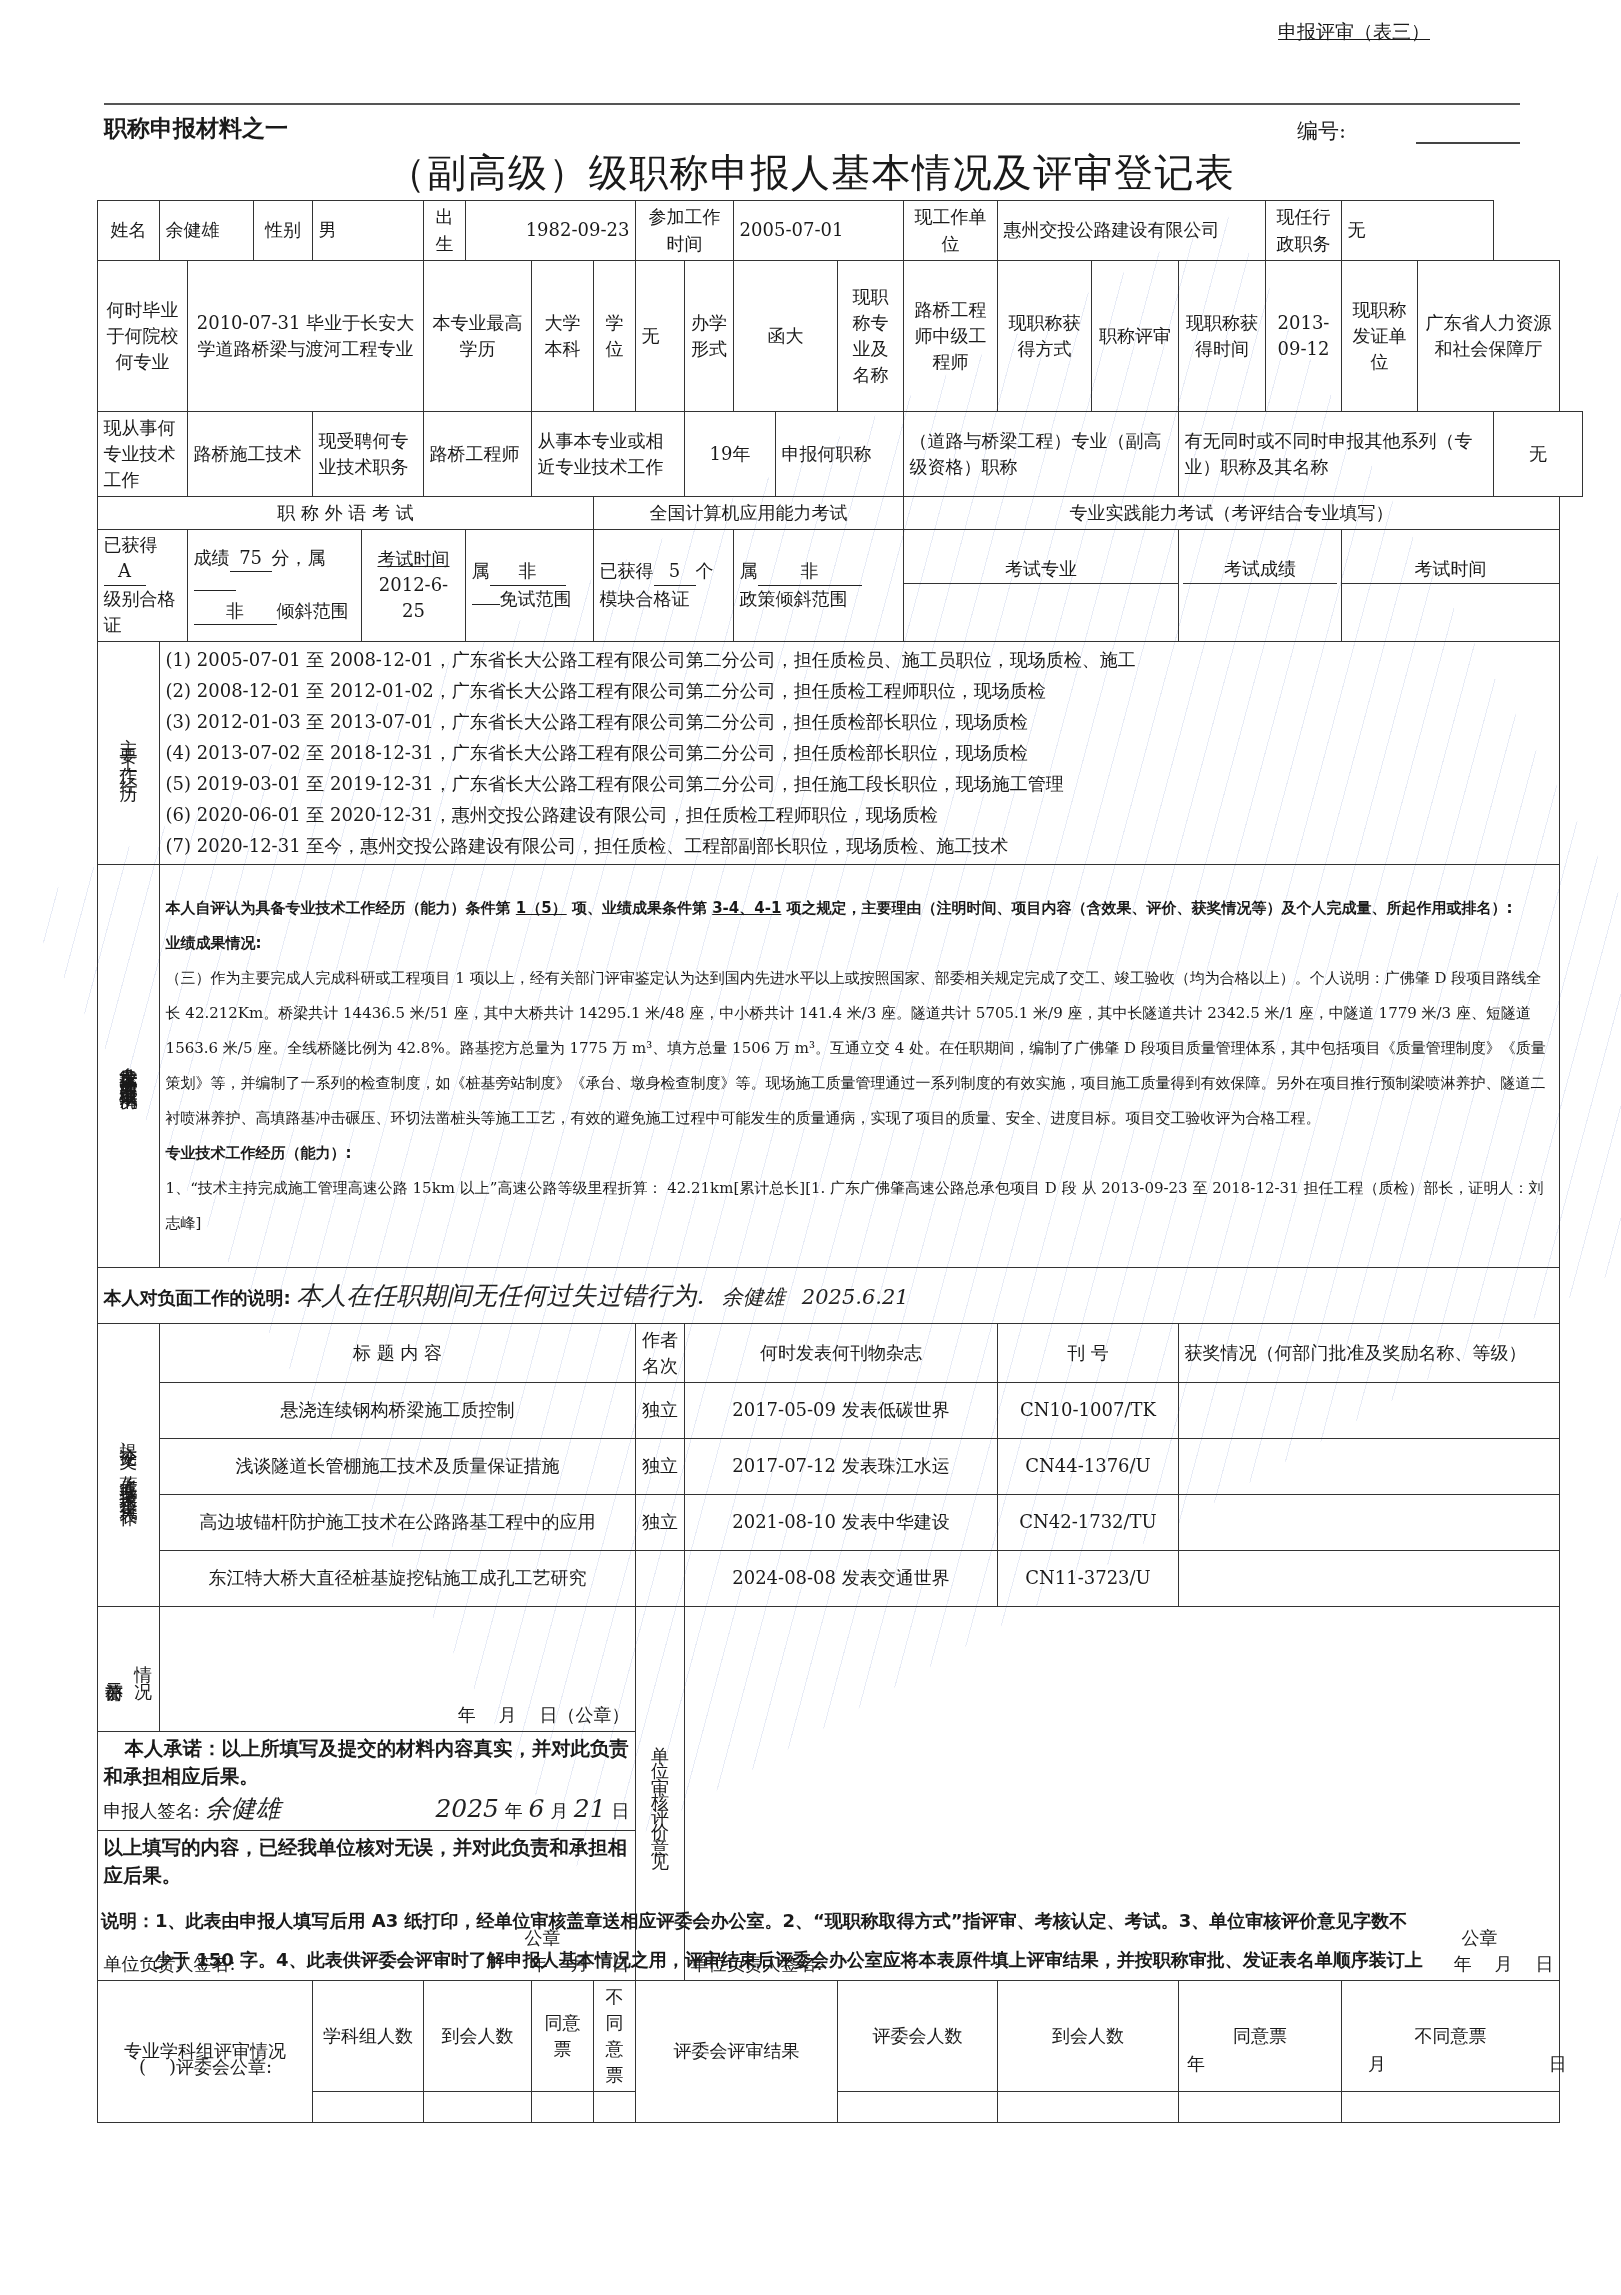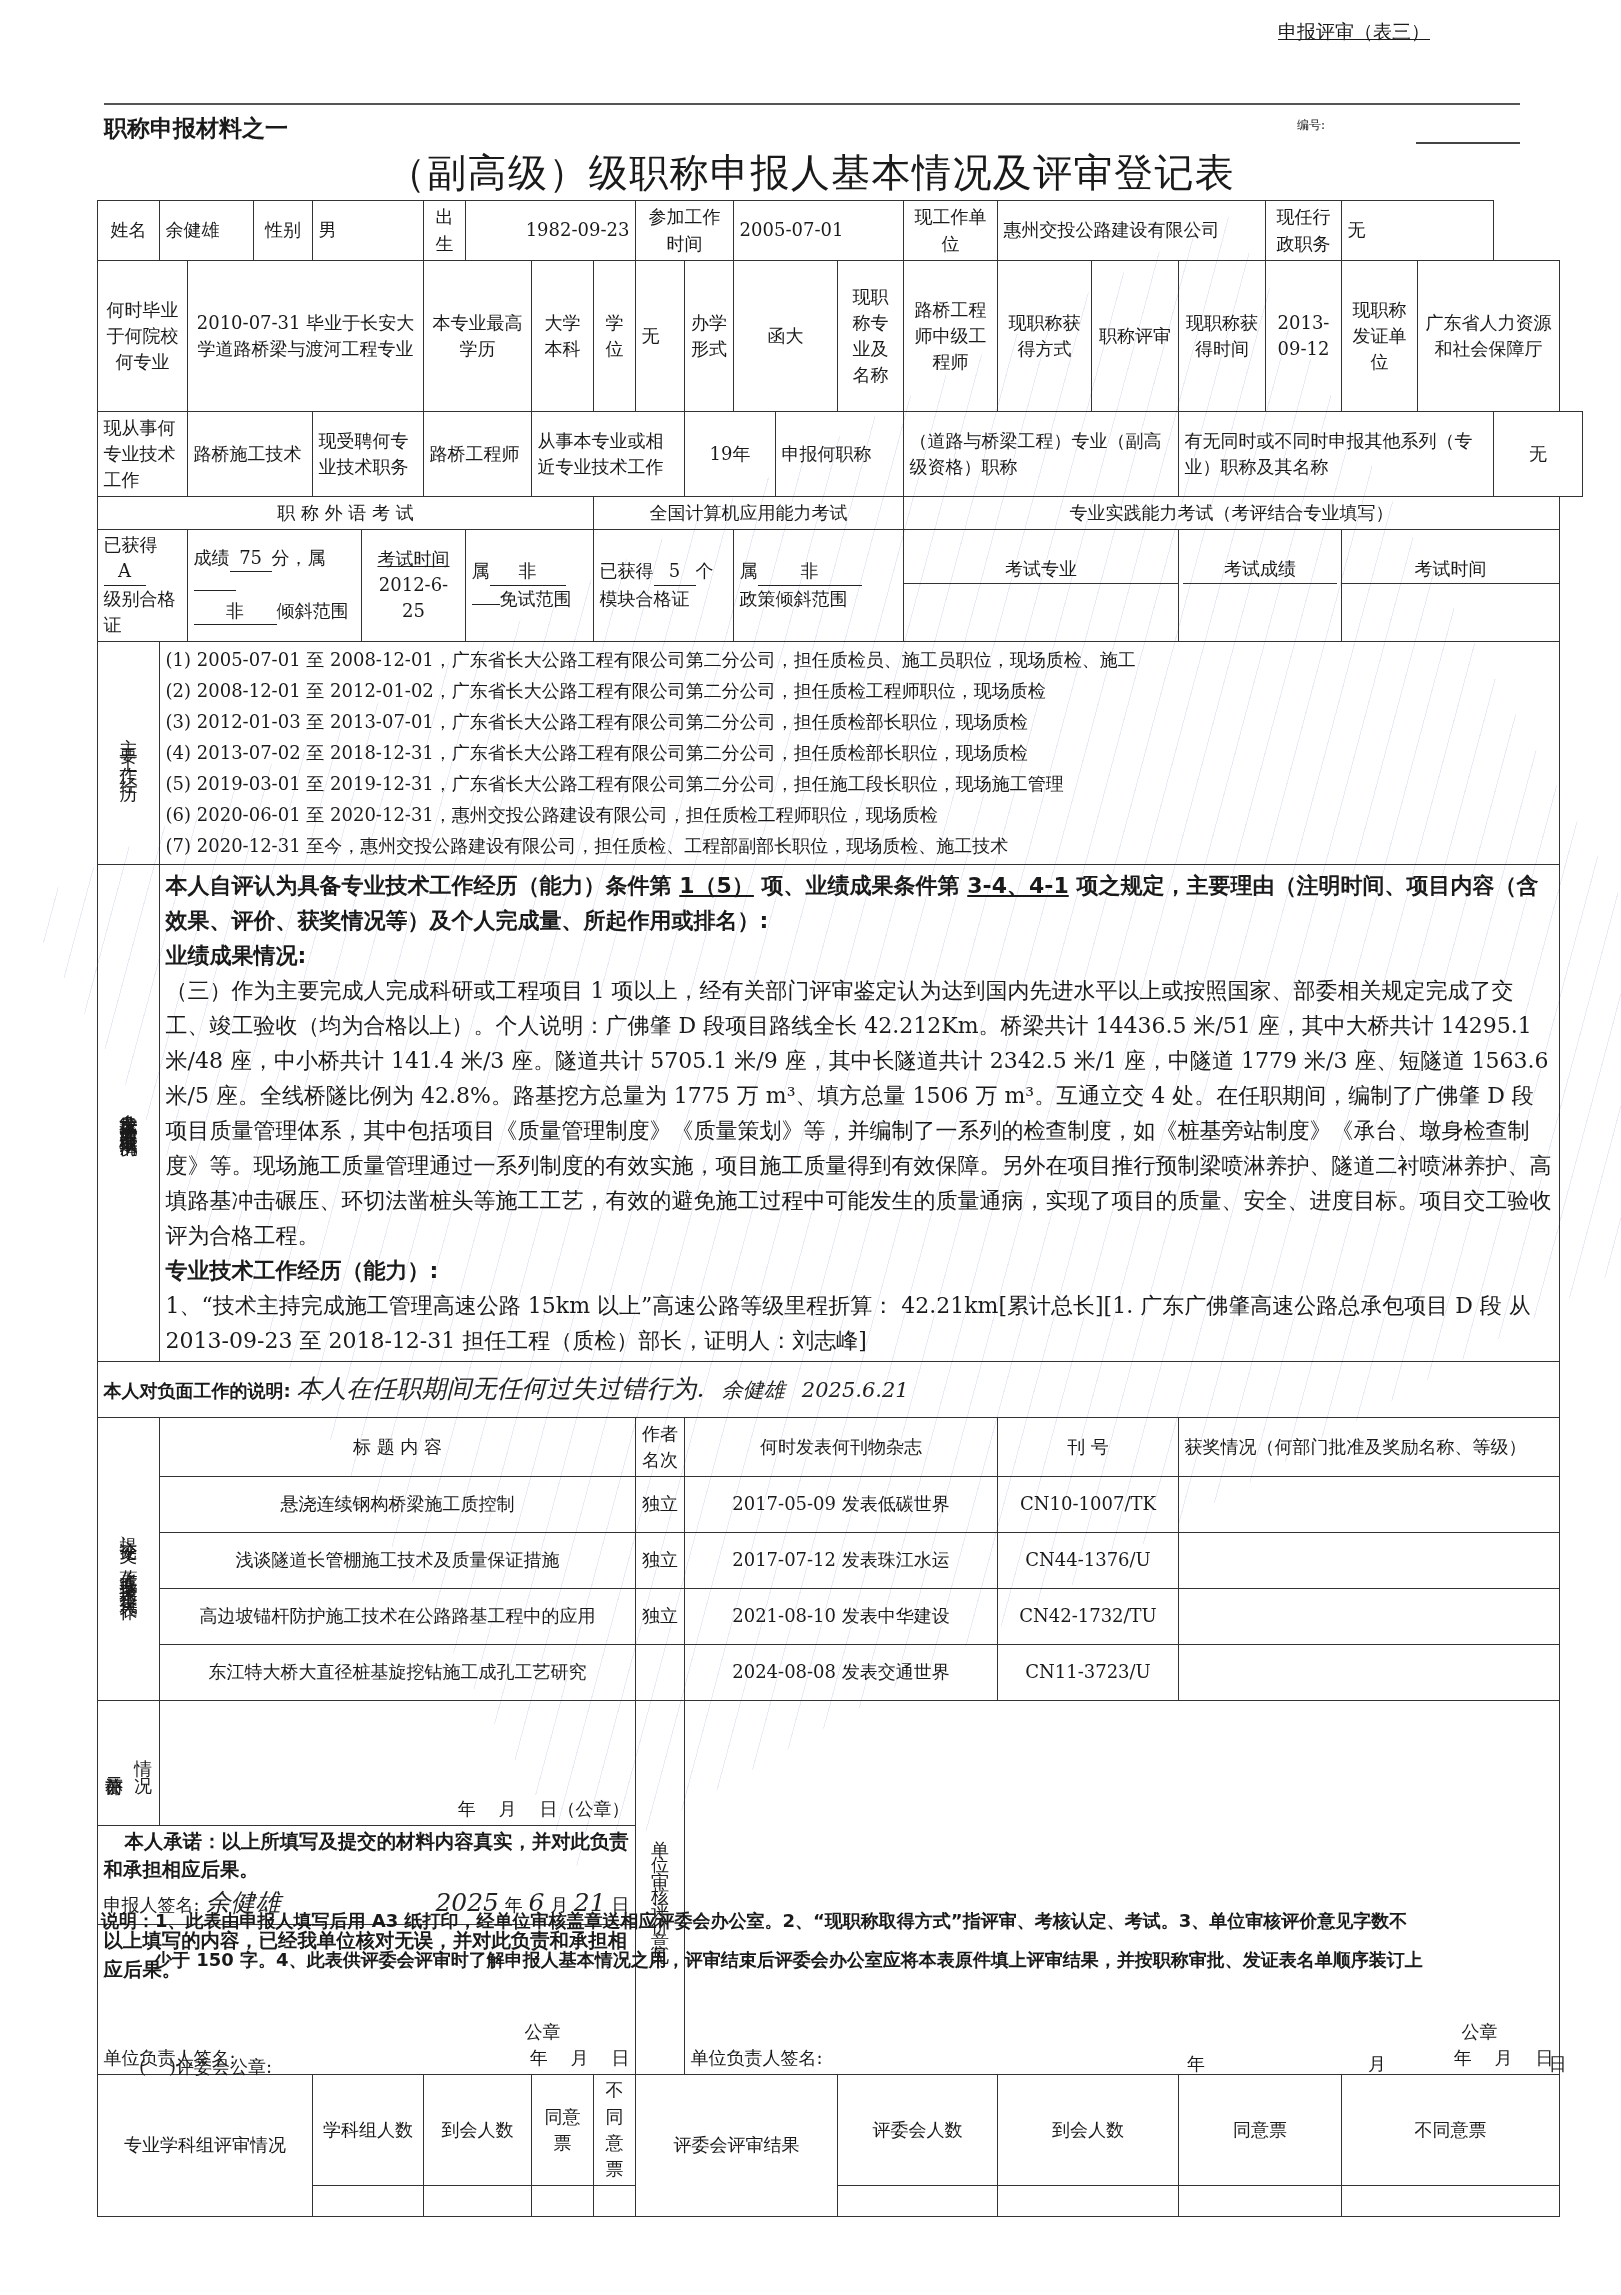"编号:" .number-label { font-size: 12px -> 21px }
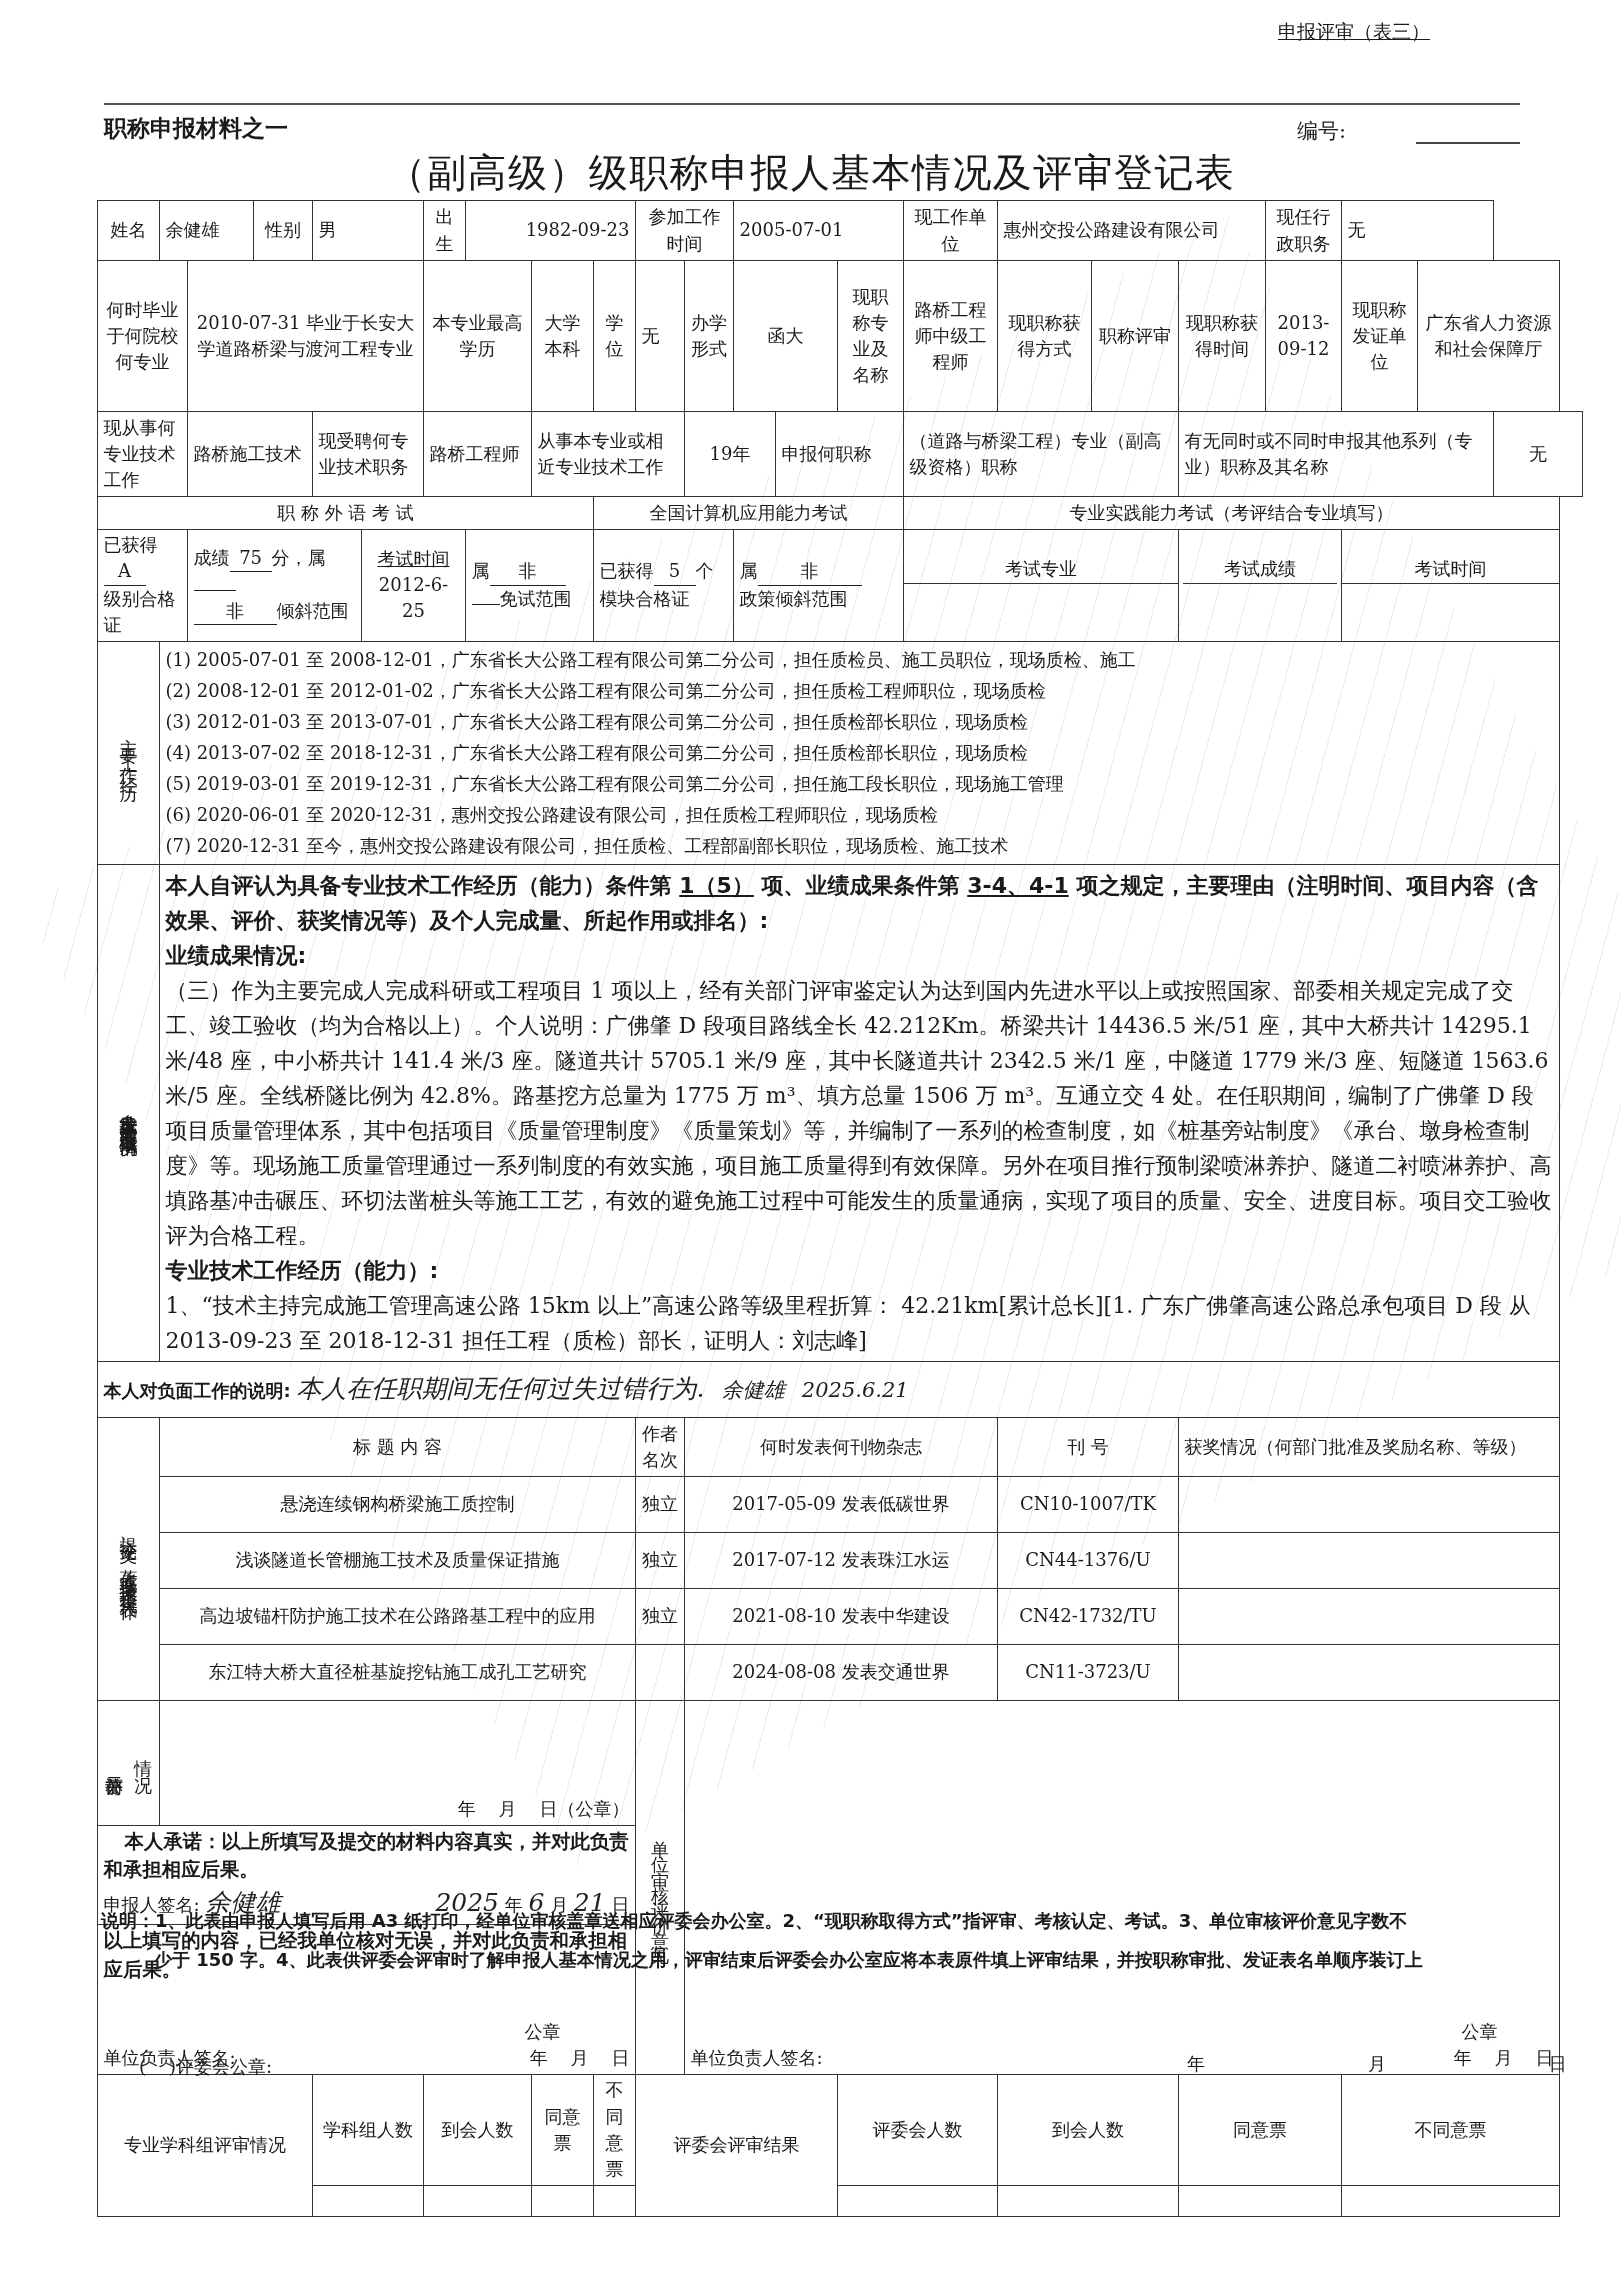"本人自评认为具备专业技术工作经历（能力）条件第 1（5） 项、业绩成果条件第" .perf p { font-size: 22px -> 15px }
